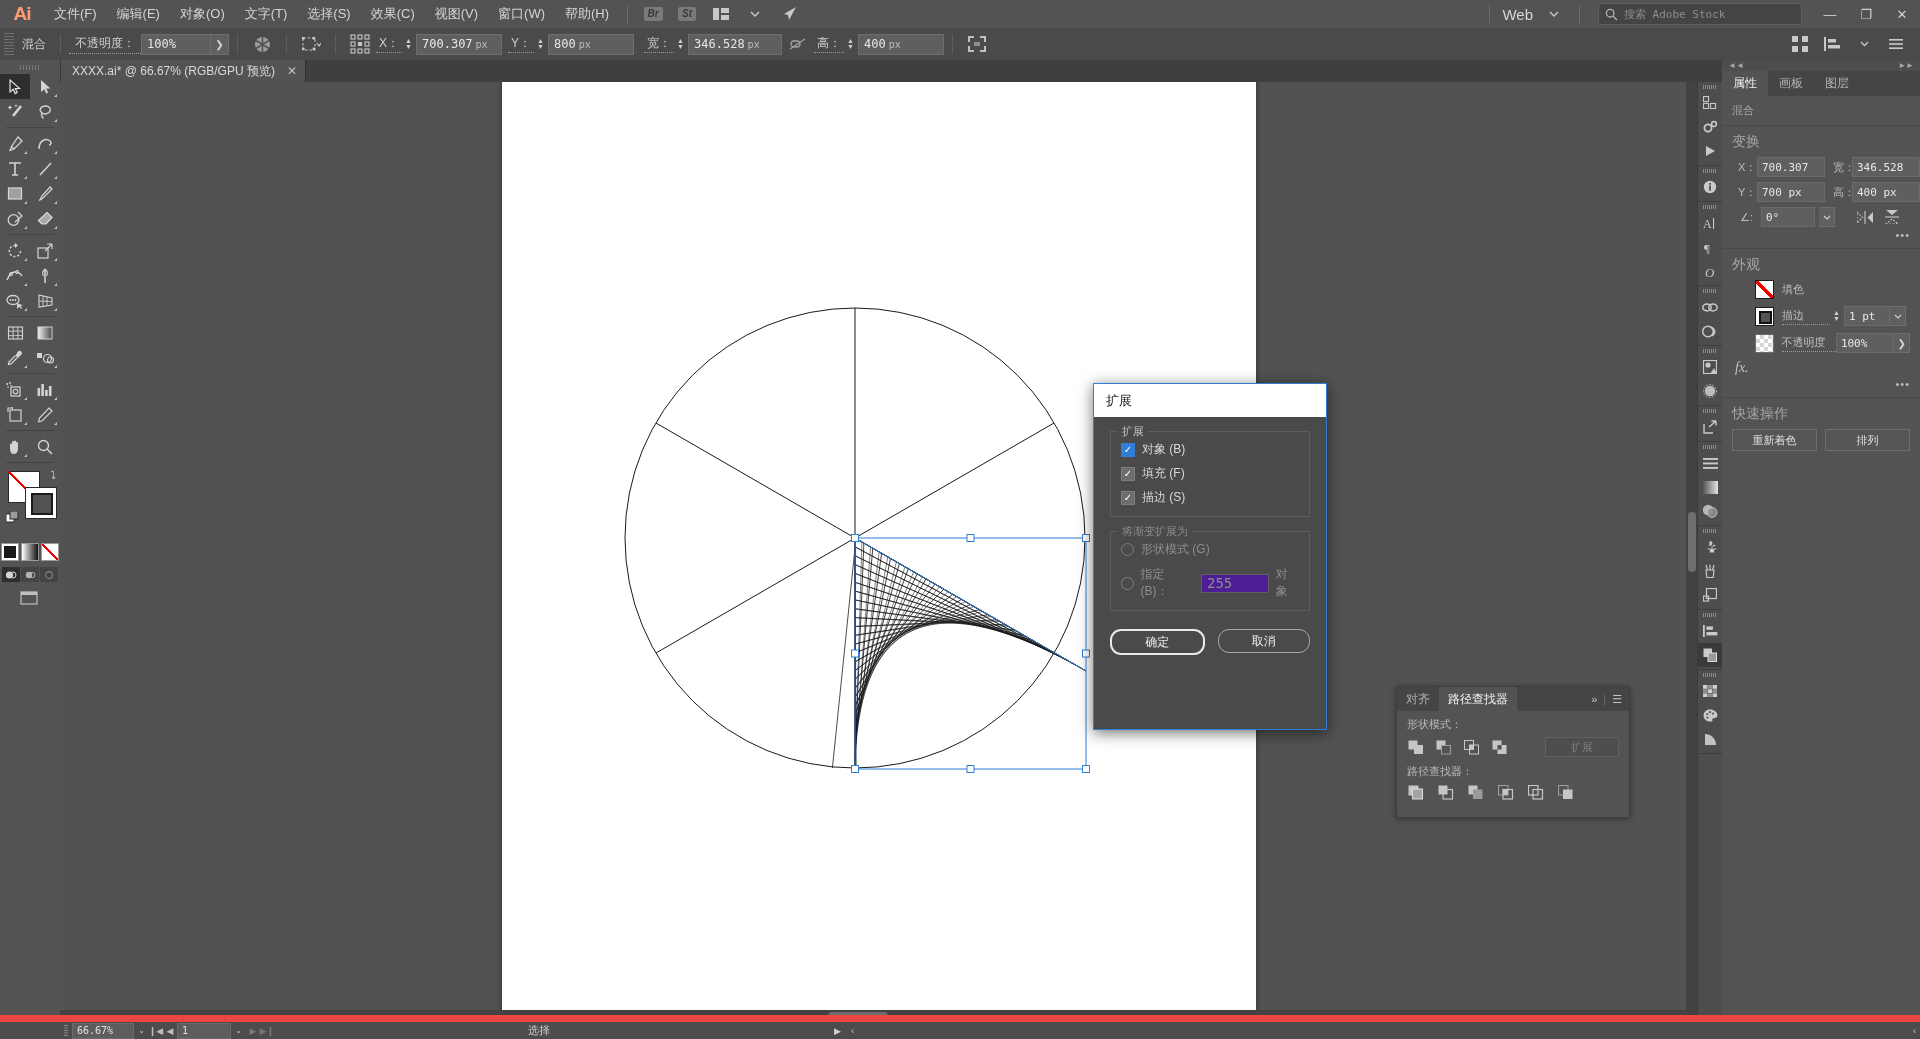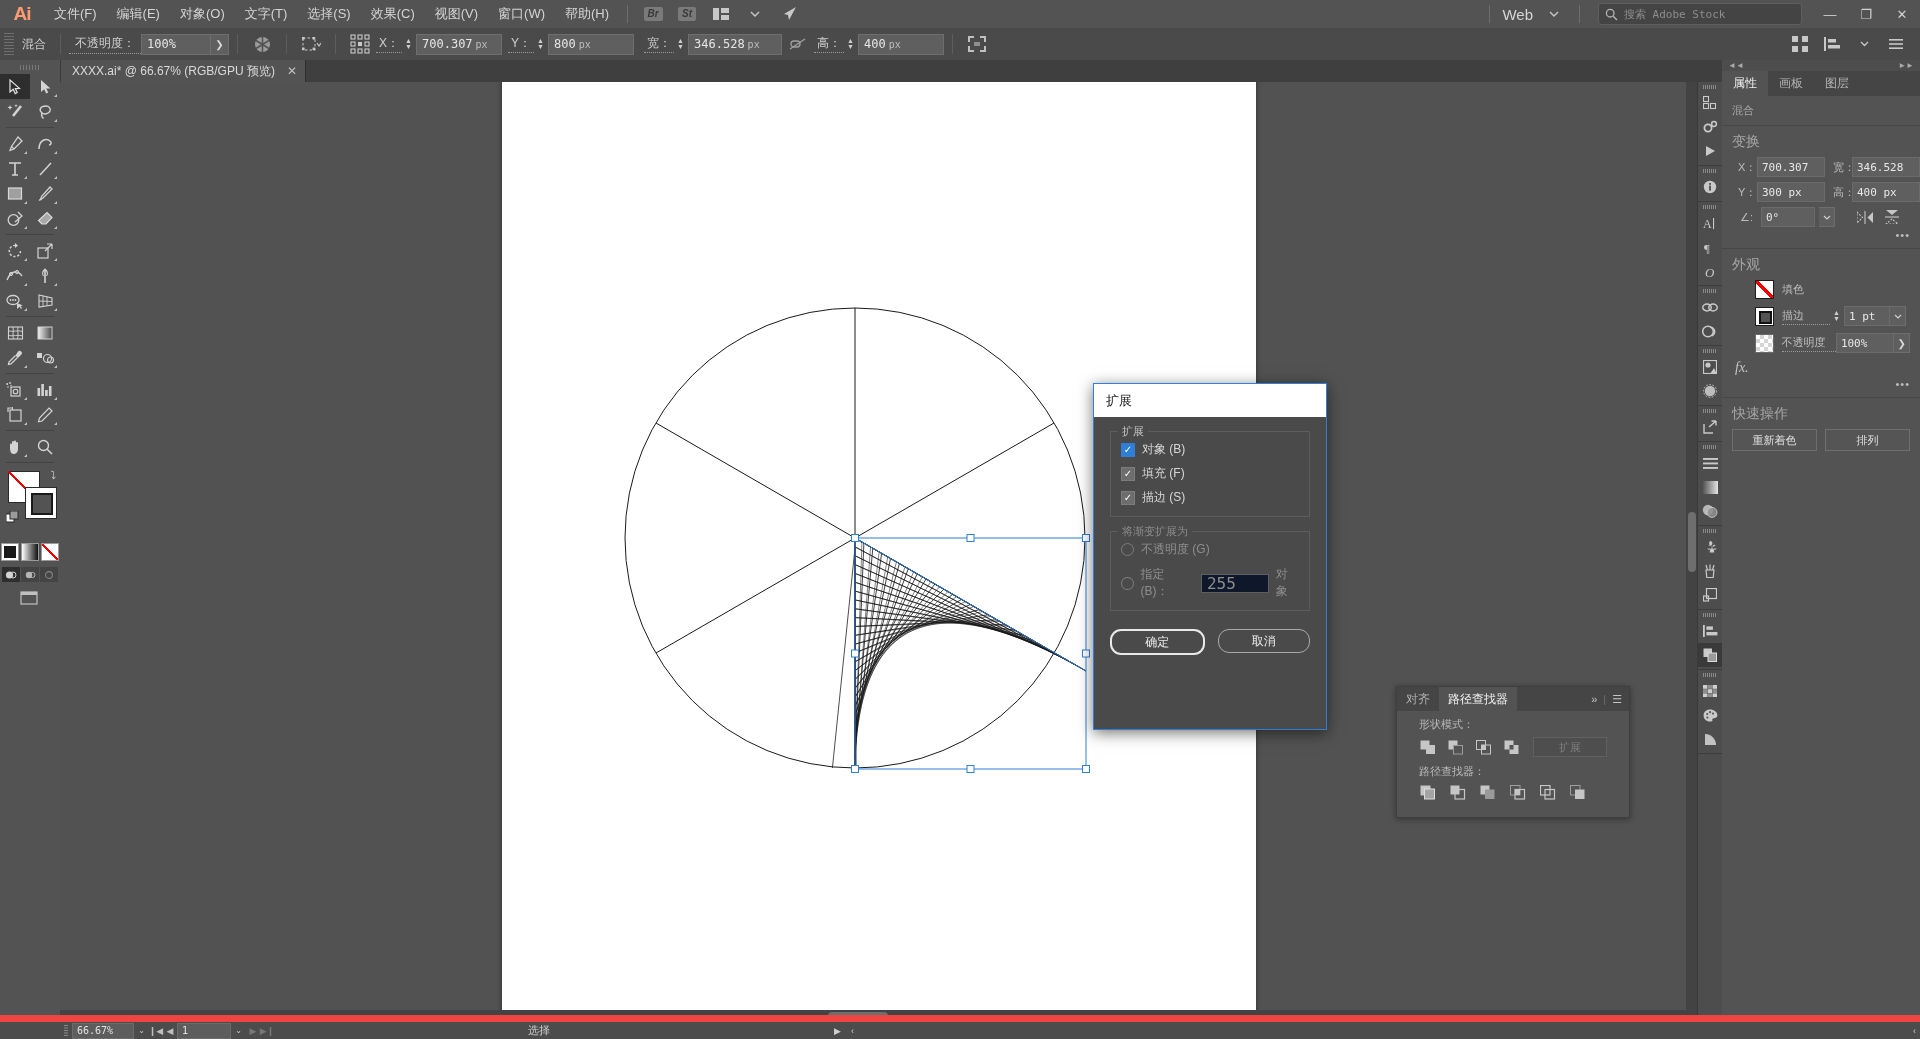"300 px" div.xfin { text: 300 -> 700 }
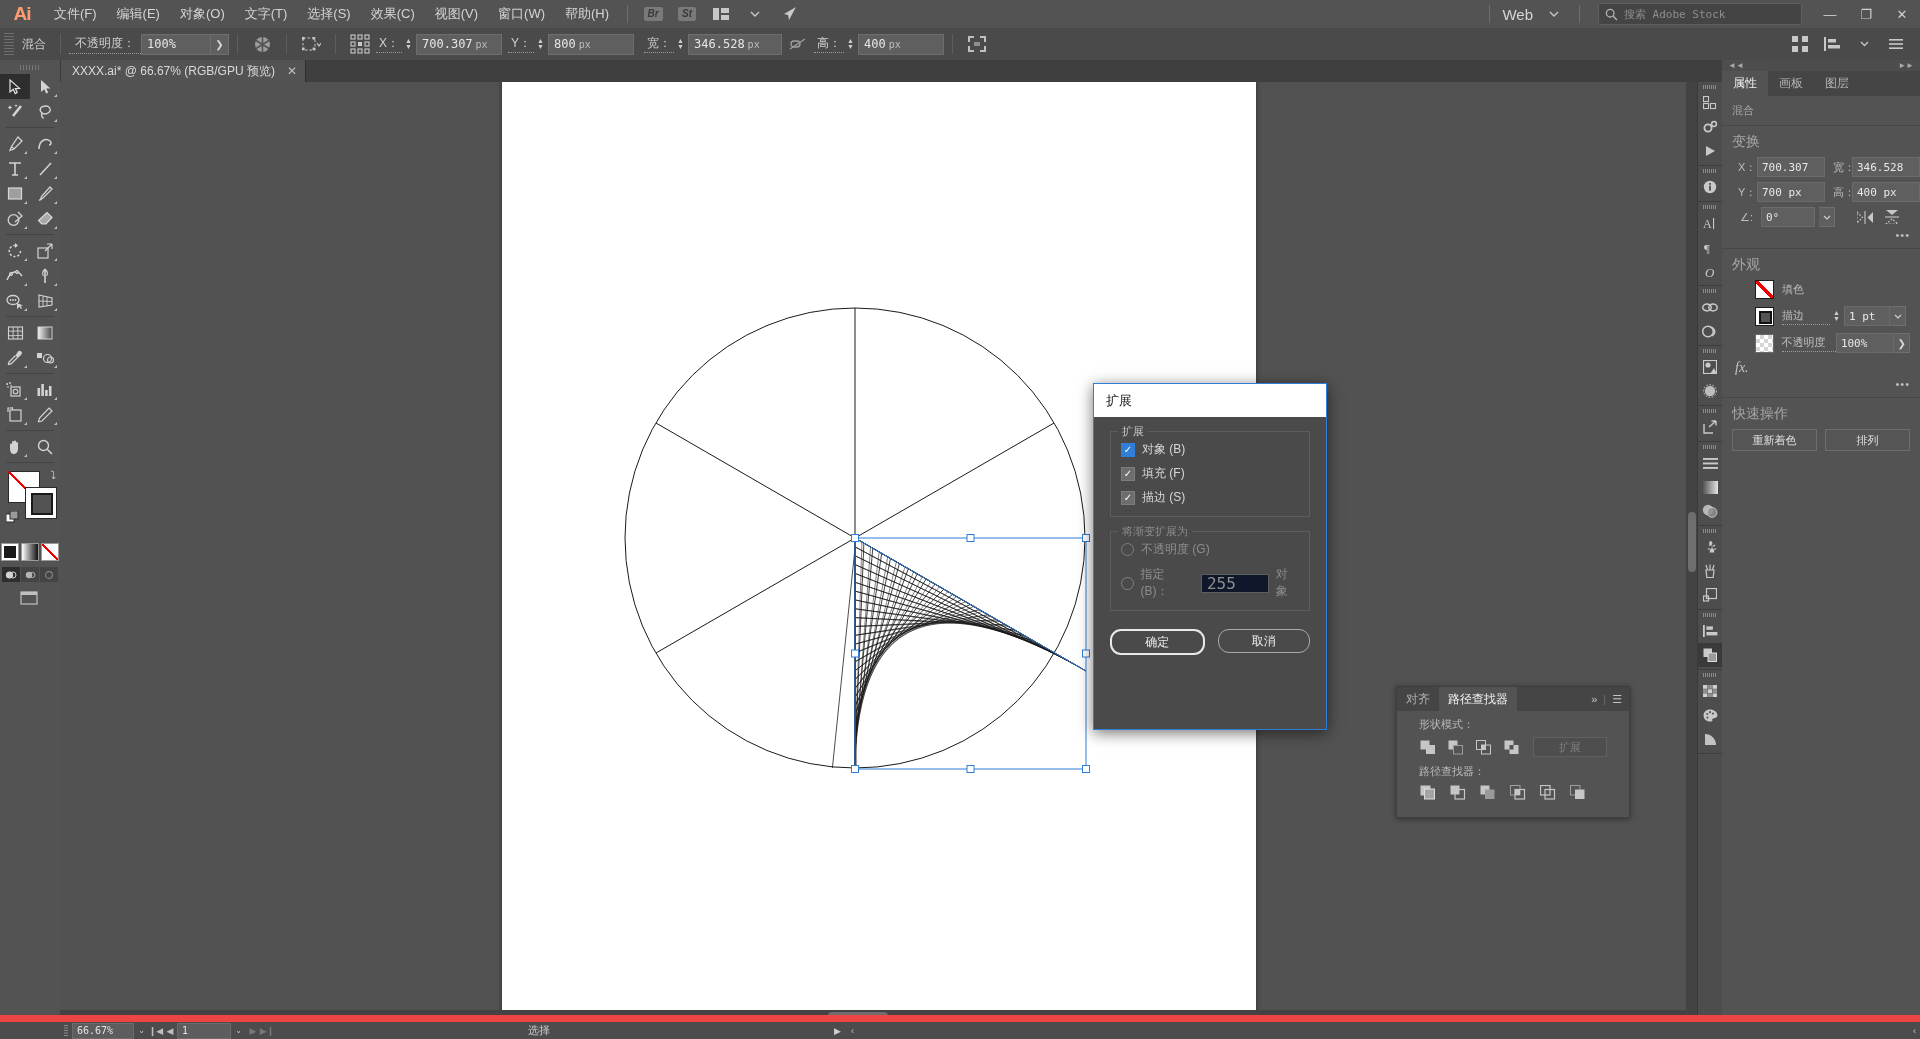"不透明度 (G)" span.radlbl { text: 不透明度 -> 形状模式 }
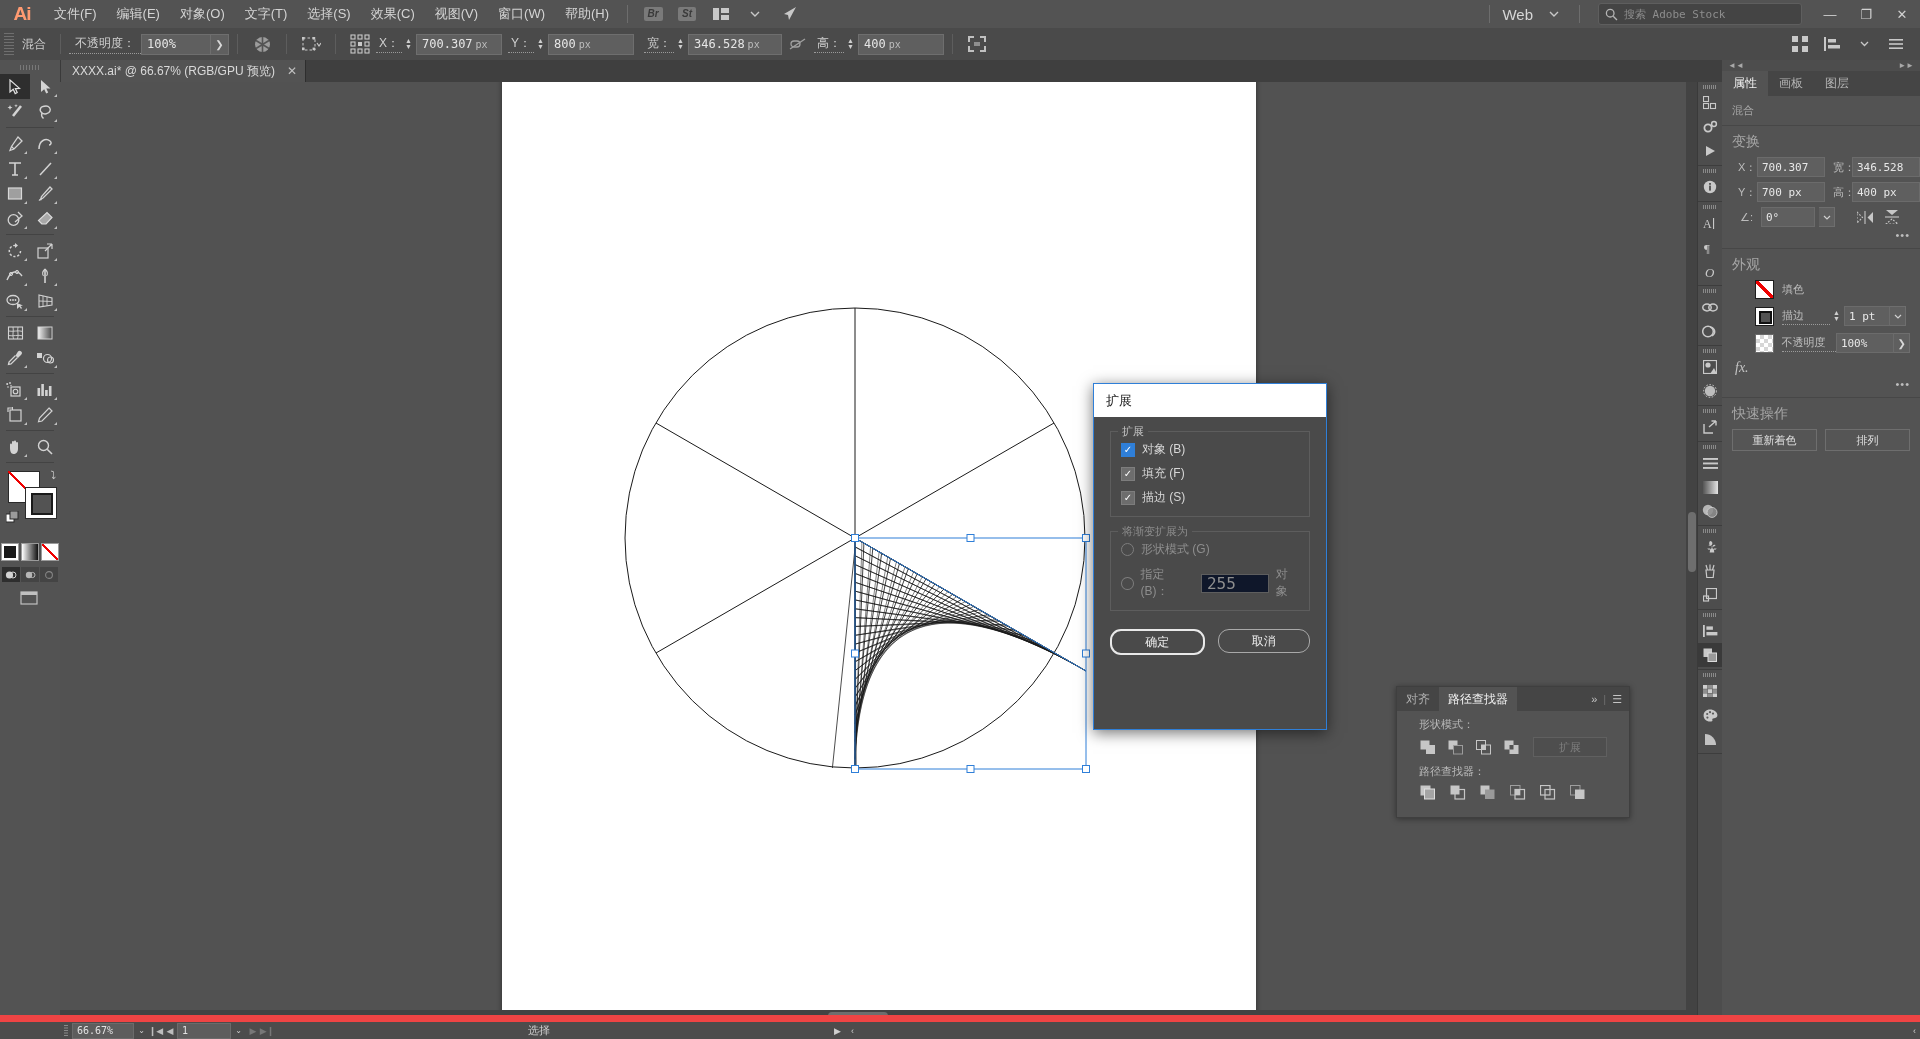"255" .numin { background: #0f172a -> #4c1d95; font-size: 16px -> 14px }
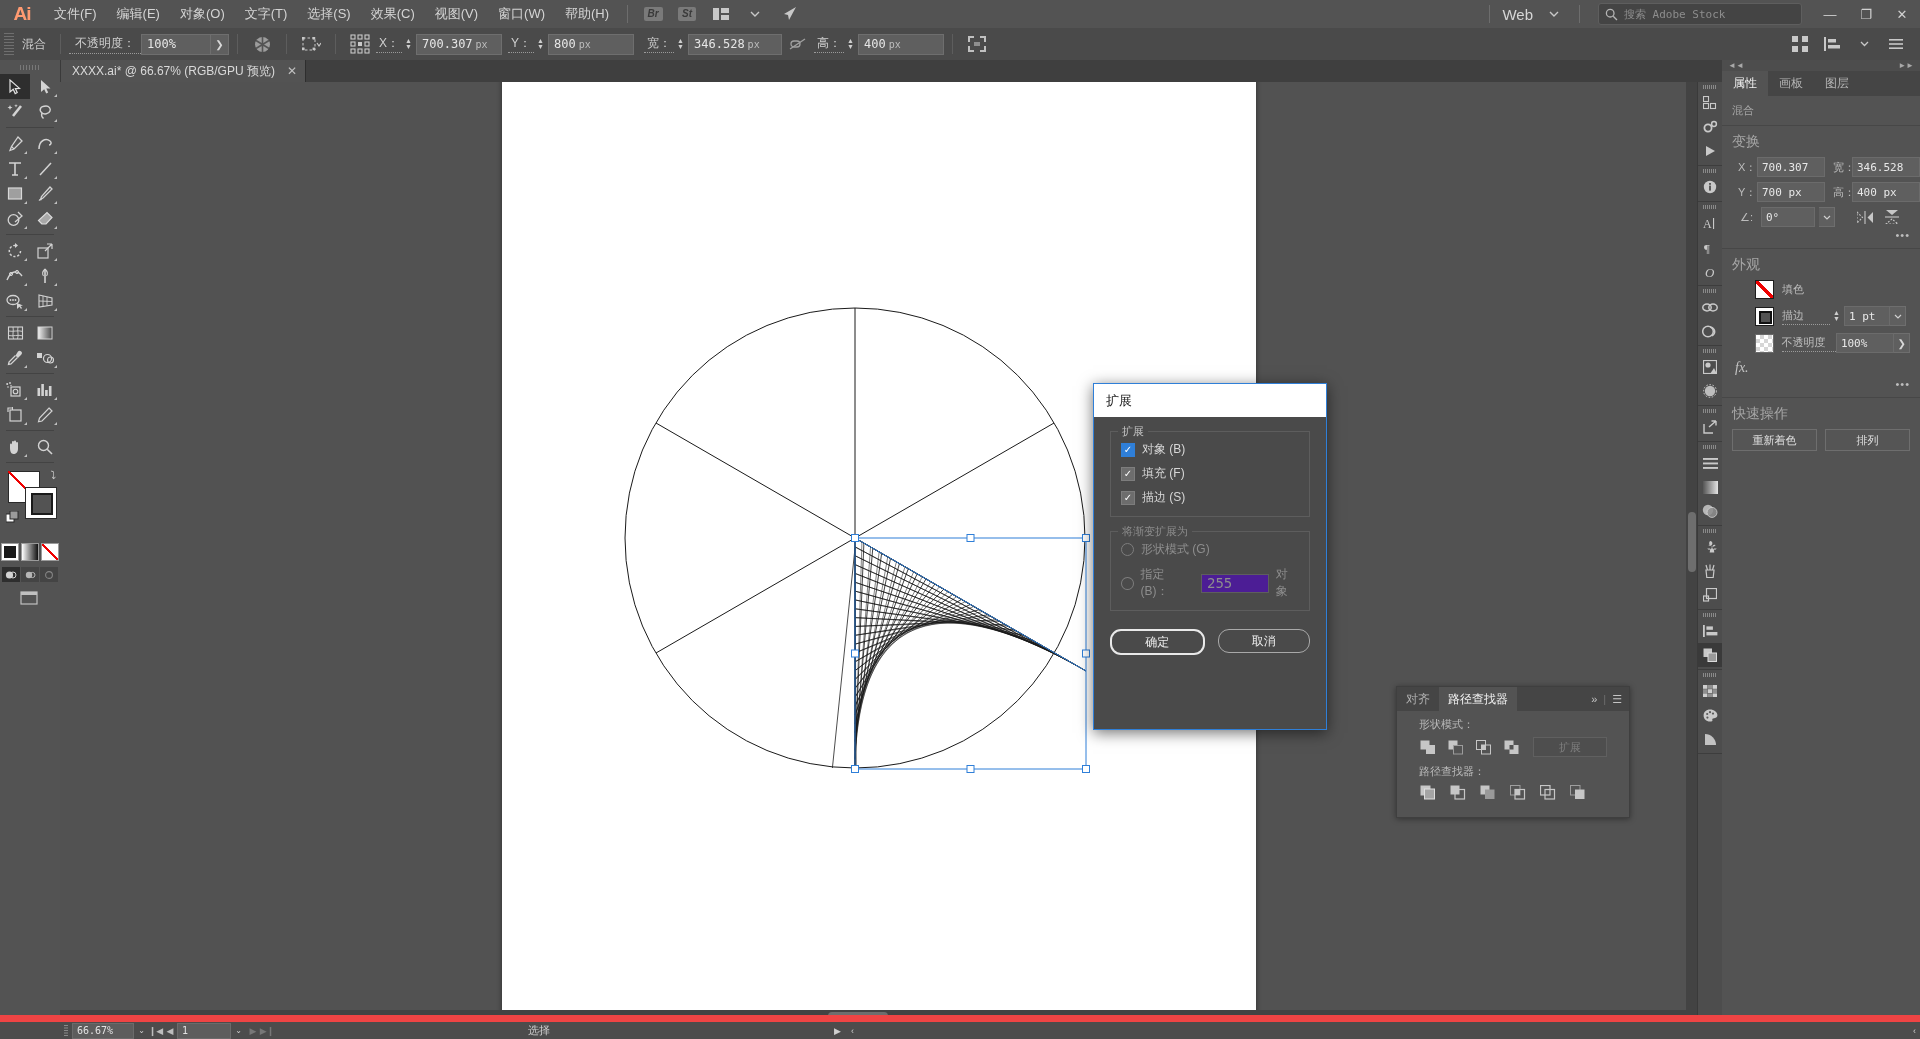"形状模式：" .pf-body { padding: 6px 22px -> 6px 10px }
